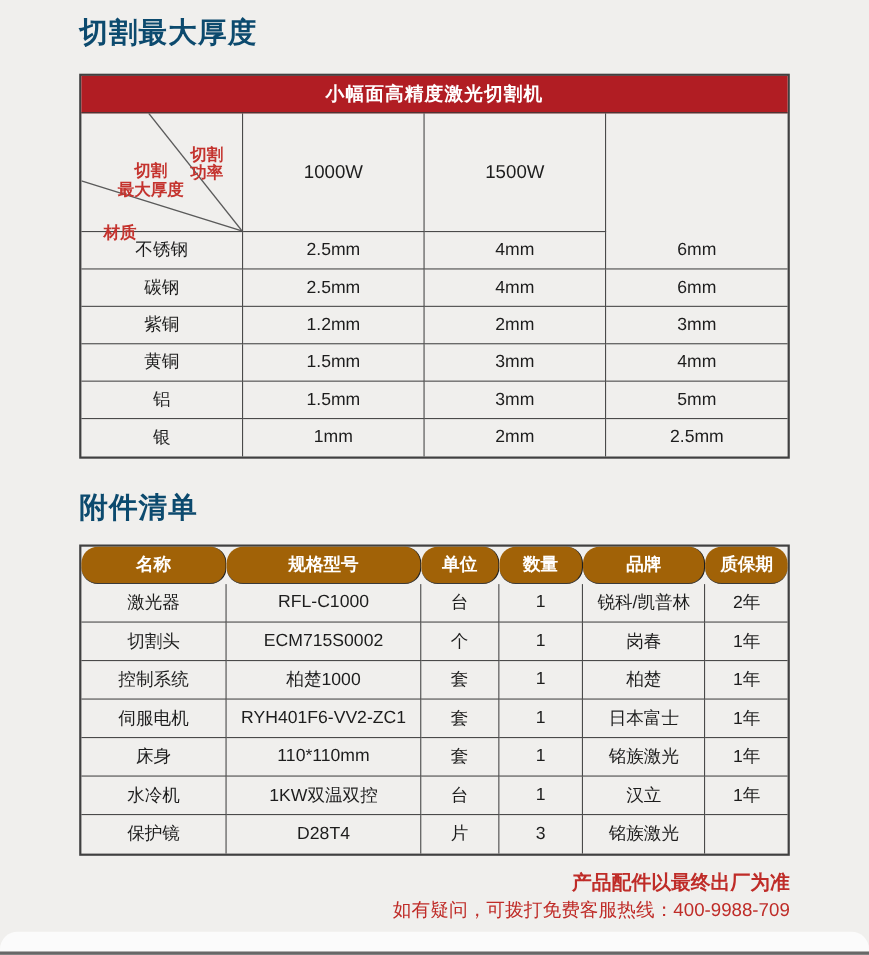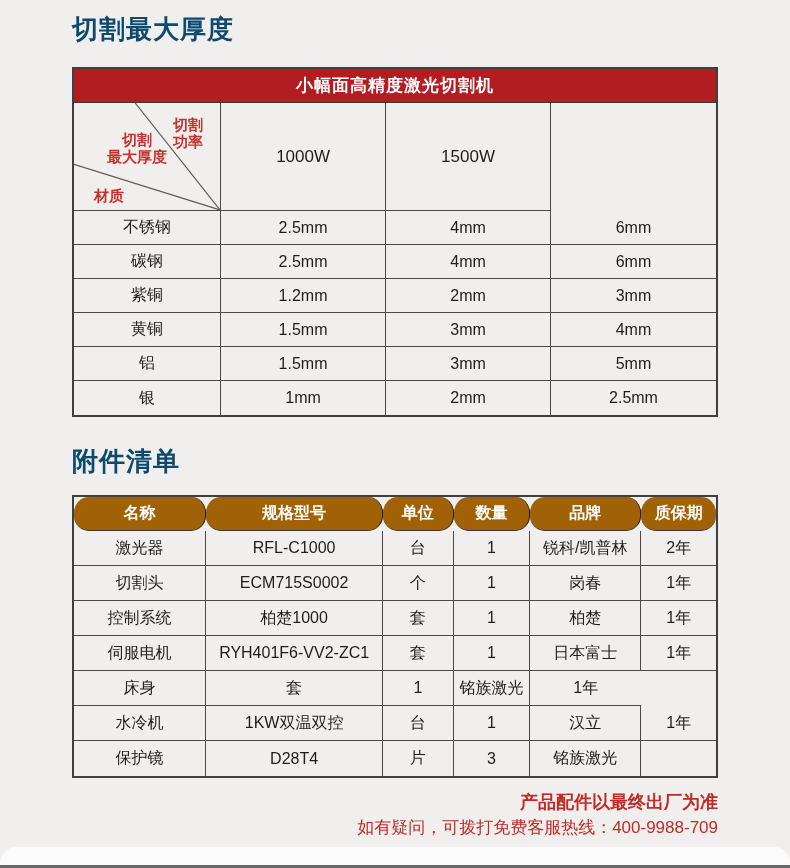"切割" .corner-label { margin-top: none -> 16px }
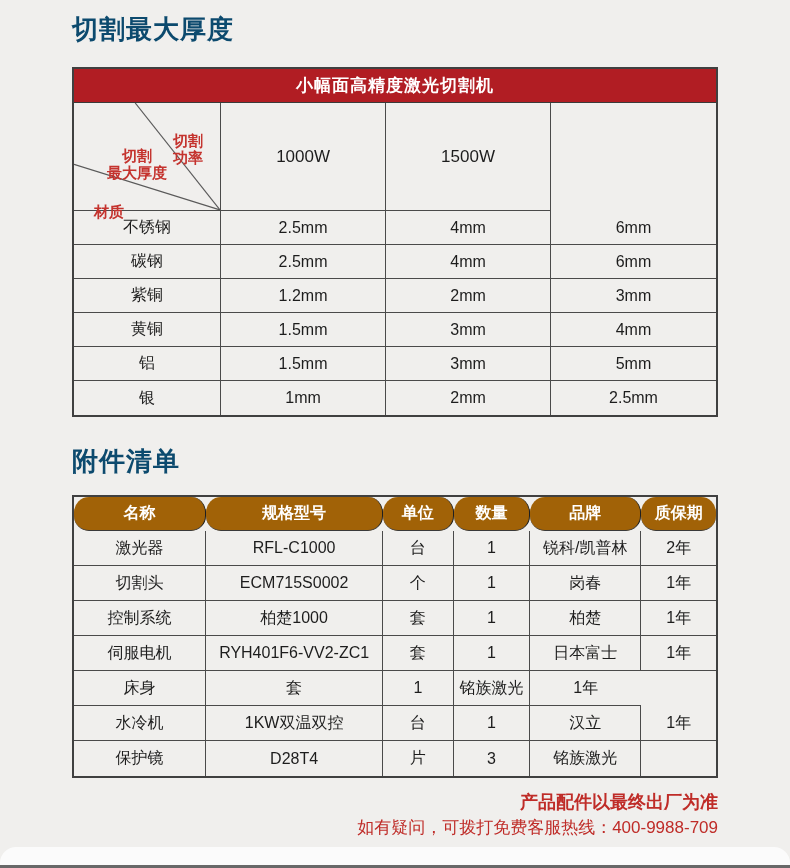"110*110mm" div.cell { html: none -> <div>110*110mm</div> }
